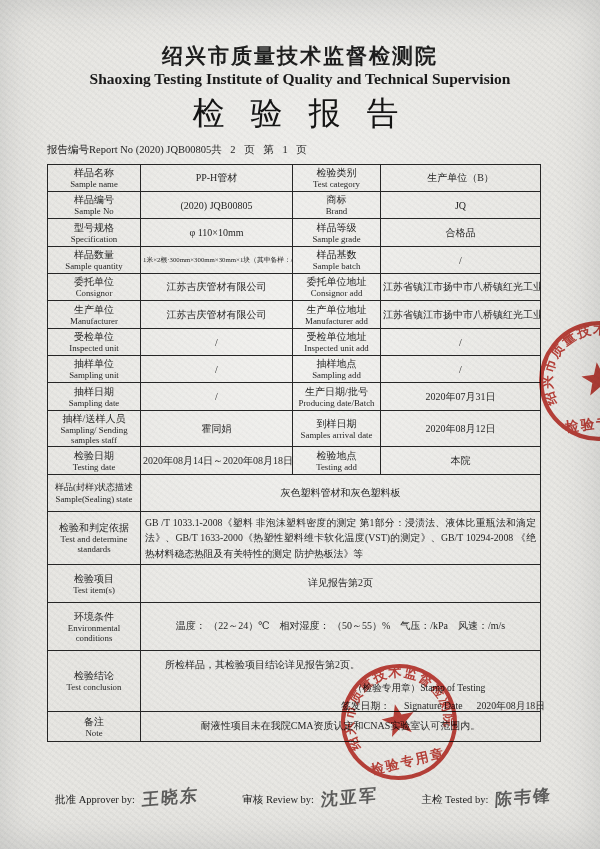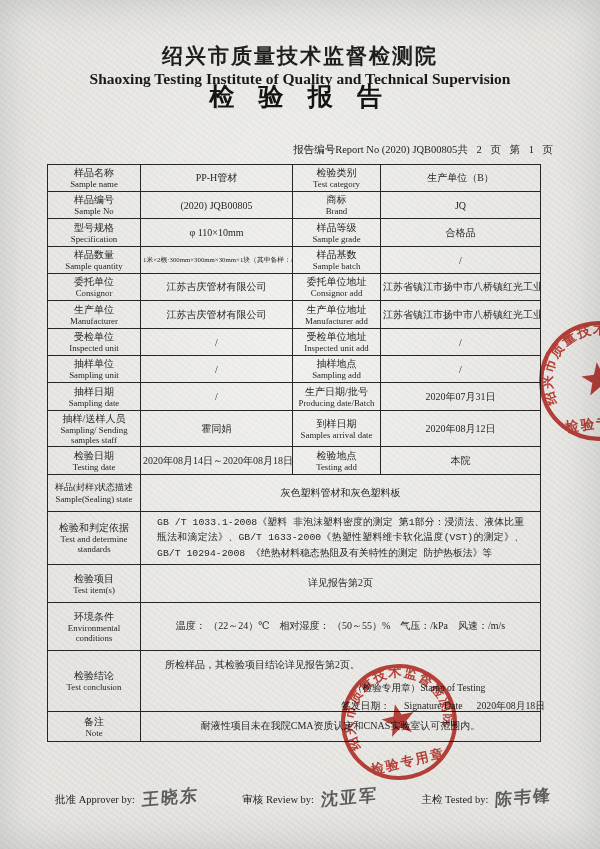"检 验 报 告" .title-cn { font-size: 25px -> 32px; font-weight: bold -> normal; top: 80px -> 92px }
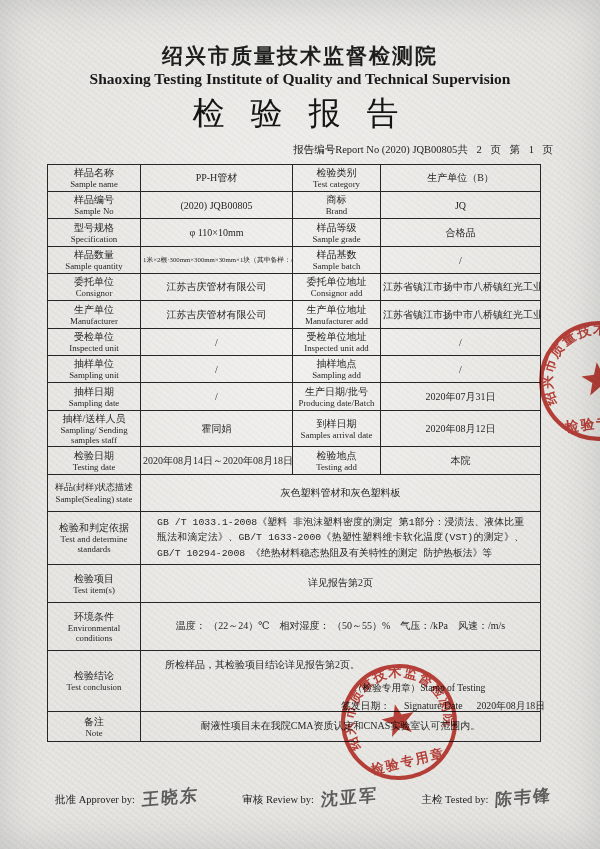"报告编号Report No (2020) JQB00805" .report-line { justify-content: flex-end -> flex-start }
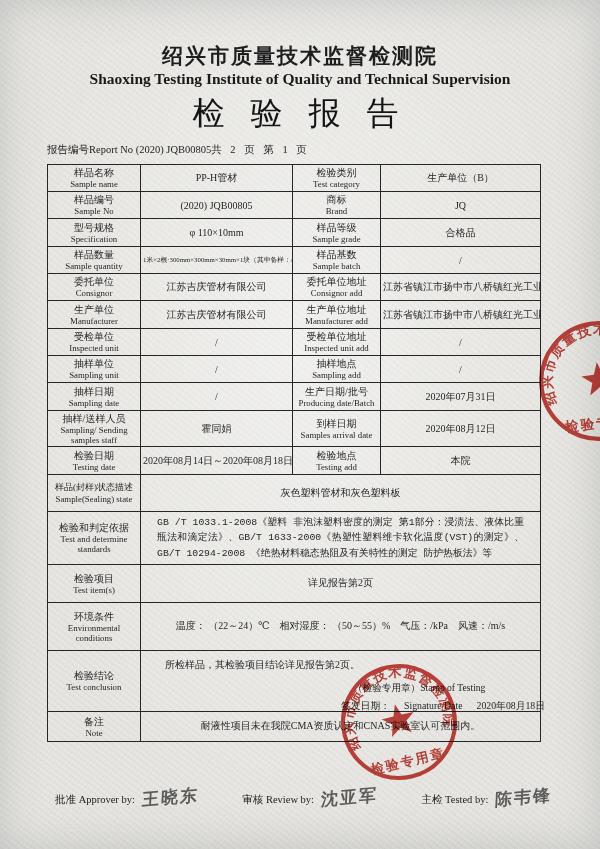"GB /T 1033.1-2008《塑料 非泡沫塑料密度的测定" td.wideval.just { font-family: Liberation Mono, monospace -> none; padding: 3px 16px -> 3px 4px }
